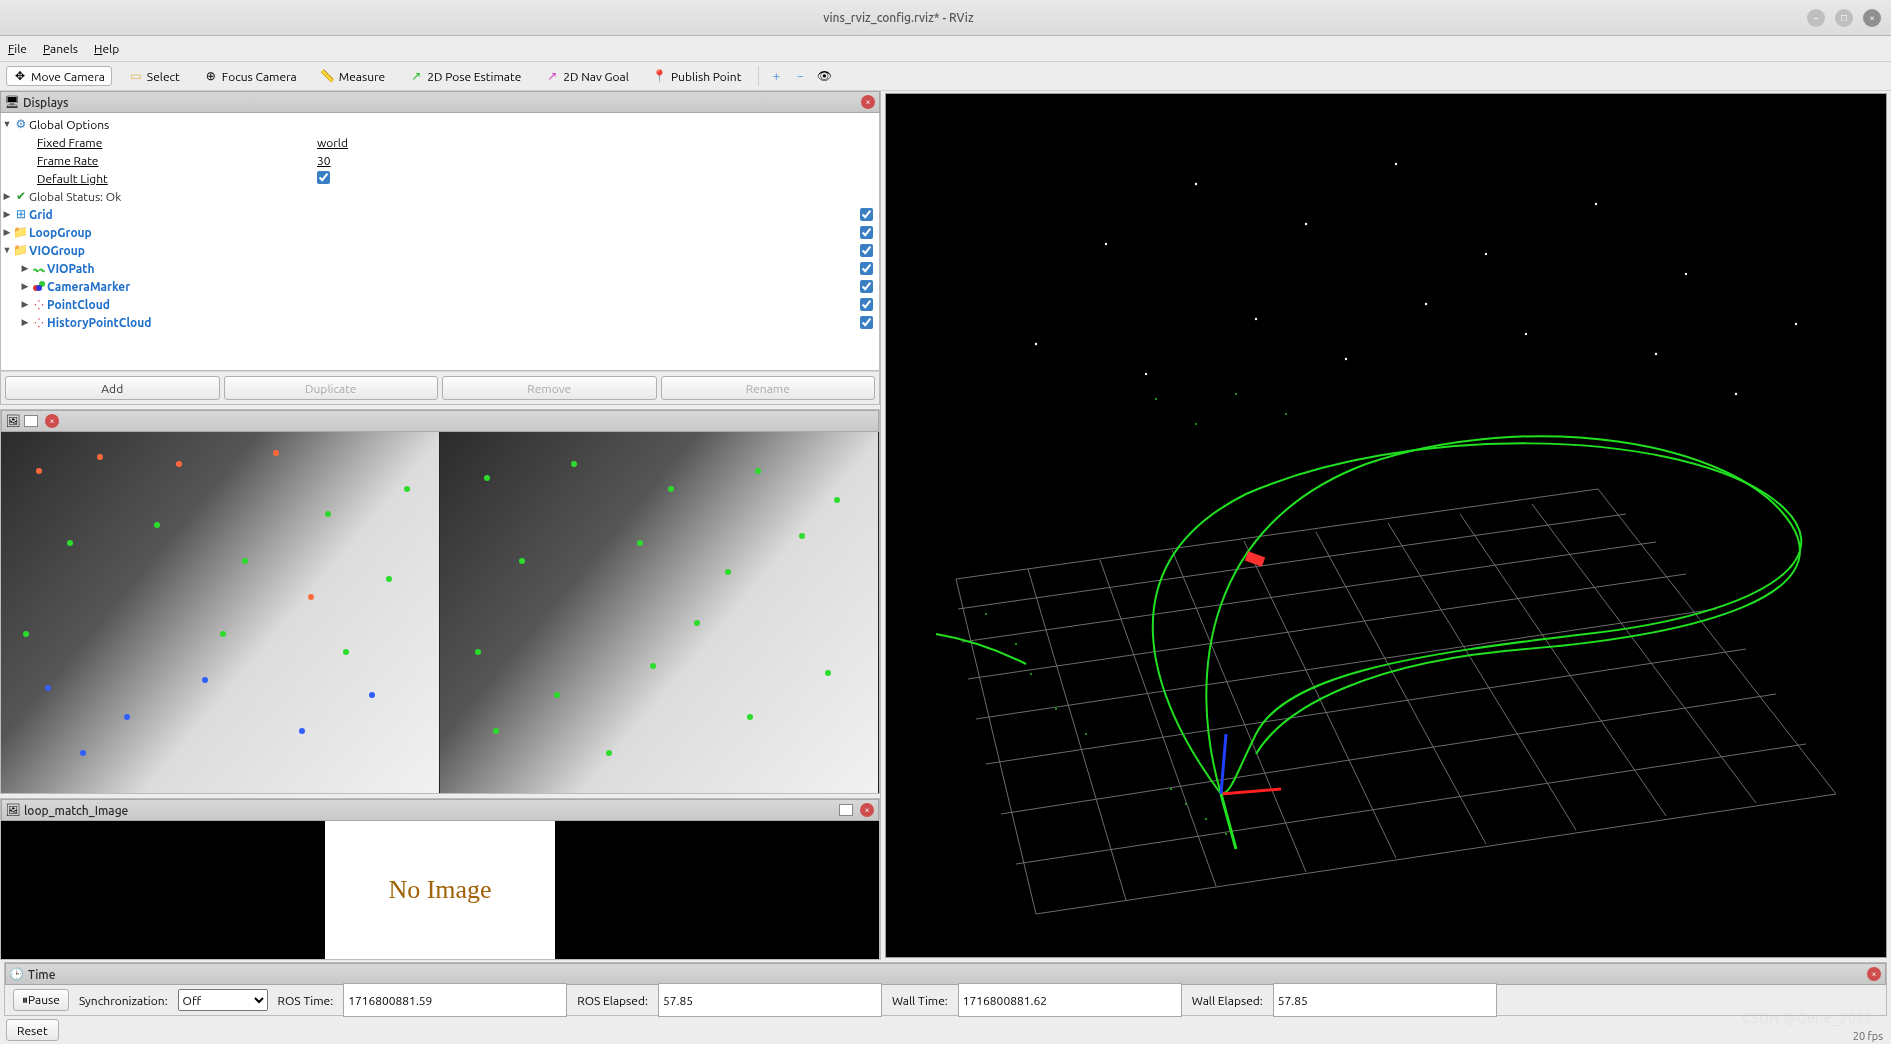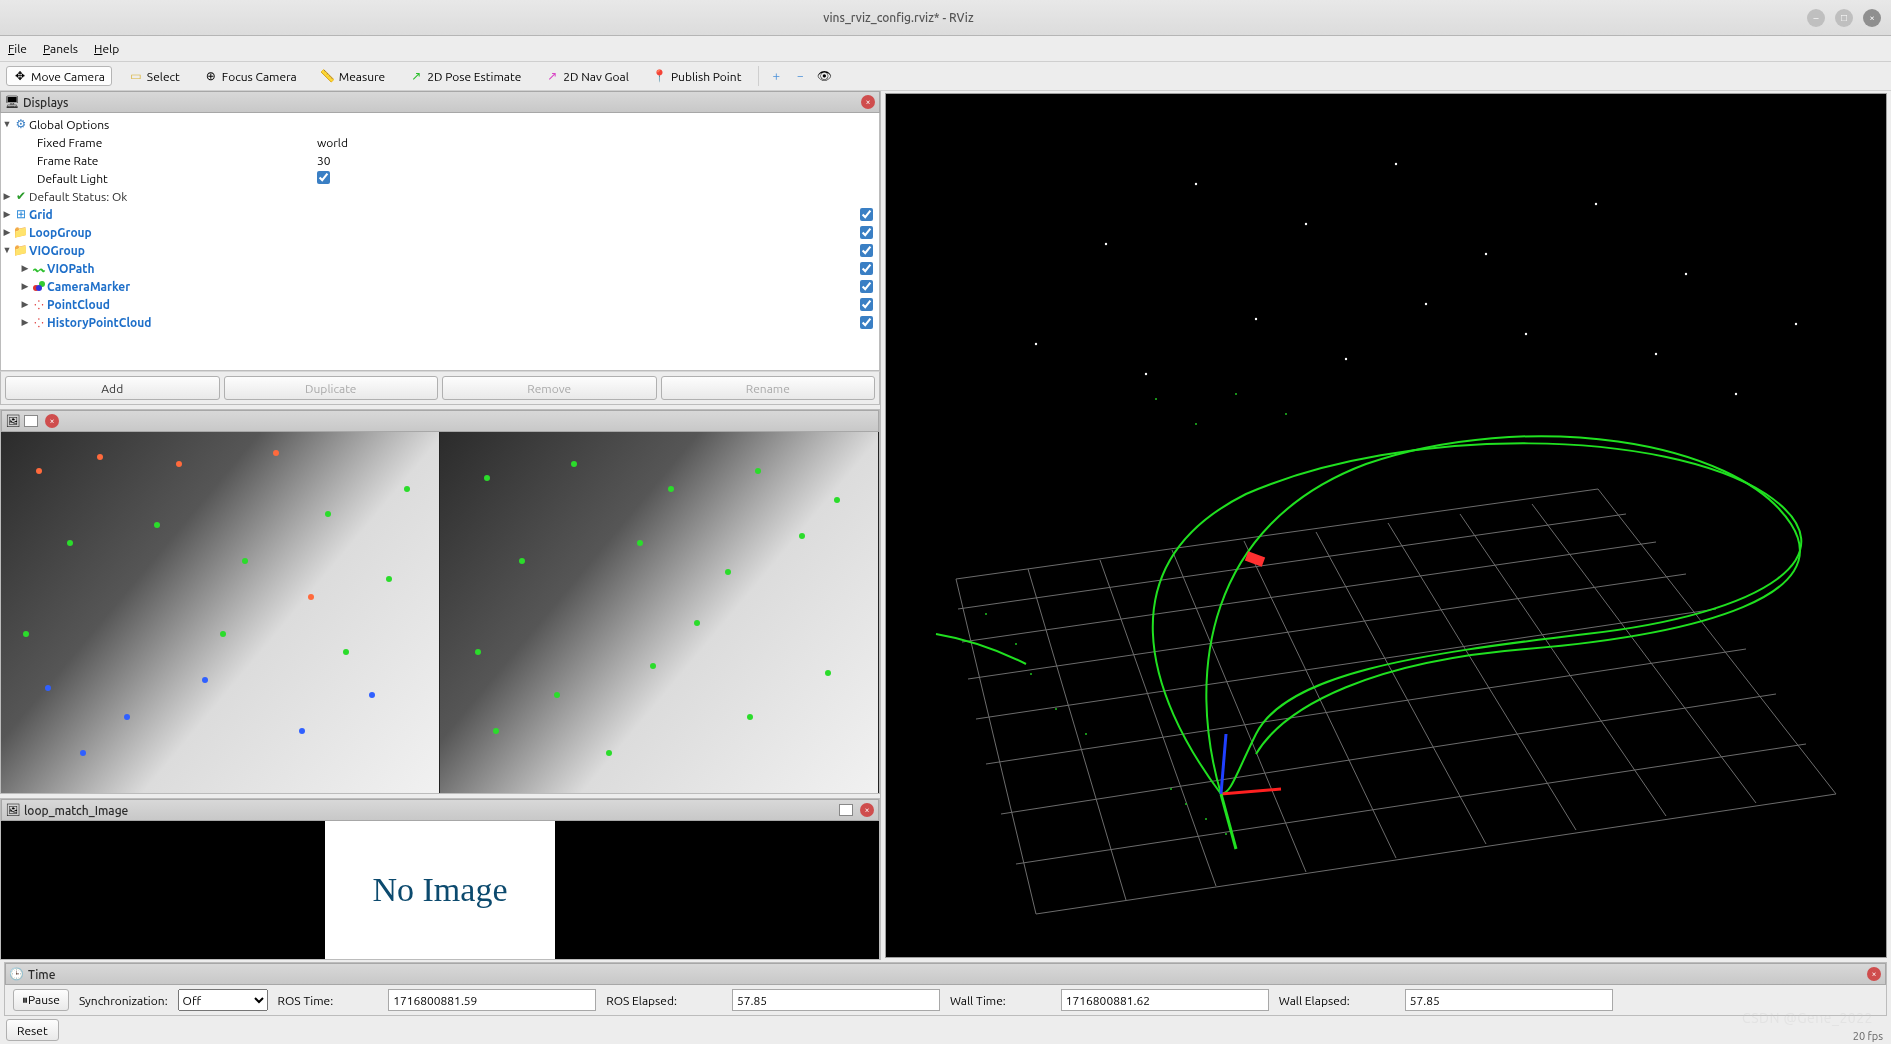"Fixed Frame" .indent2 { text-decoration: none -> underline }
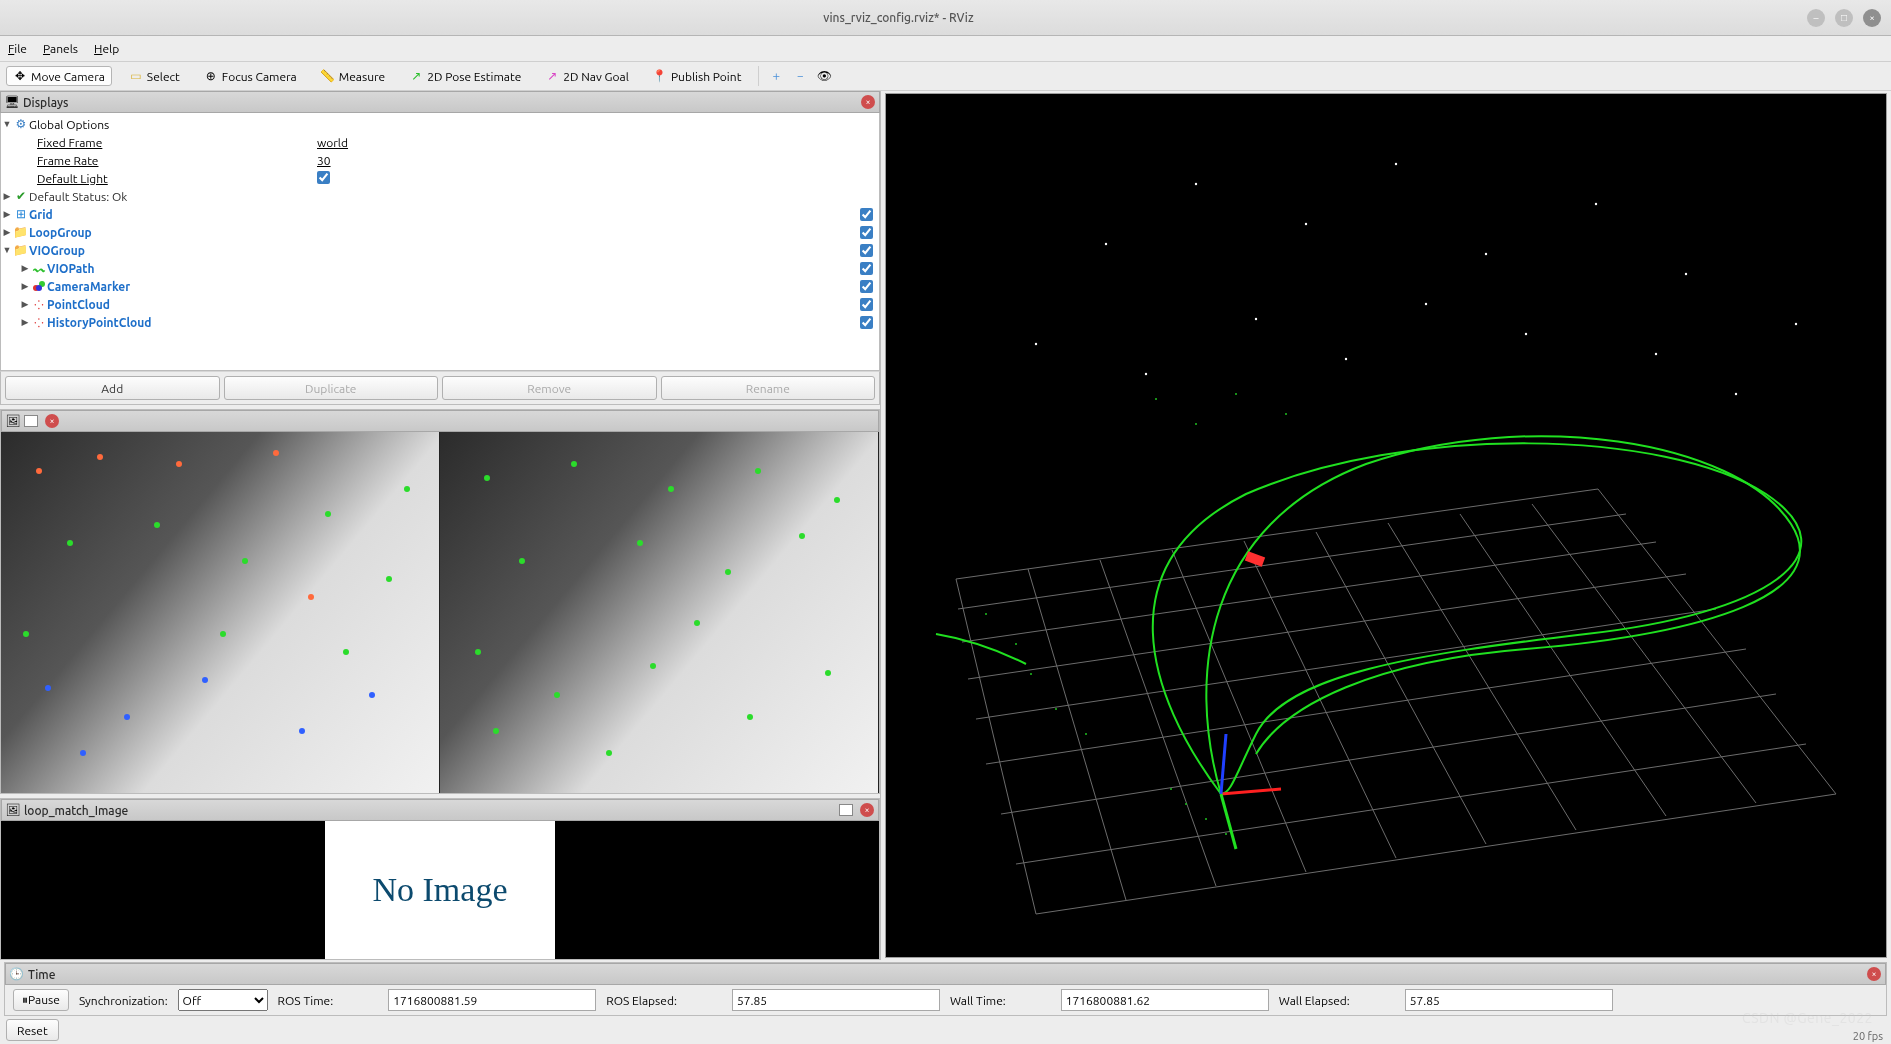"Default Status: Ok" span.name { text: Default -> Global }
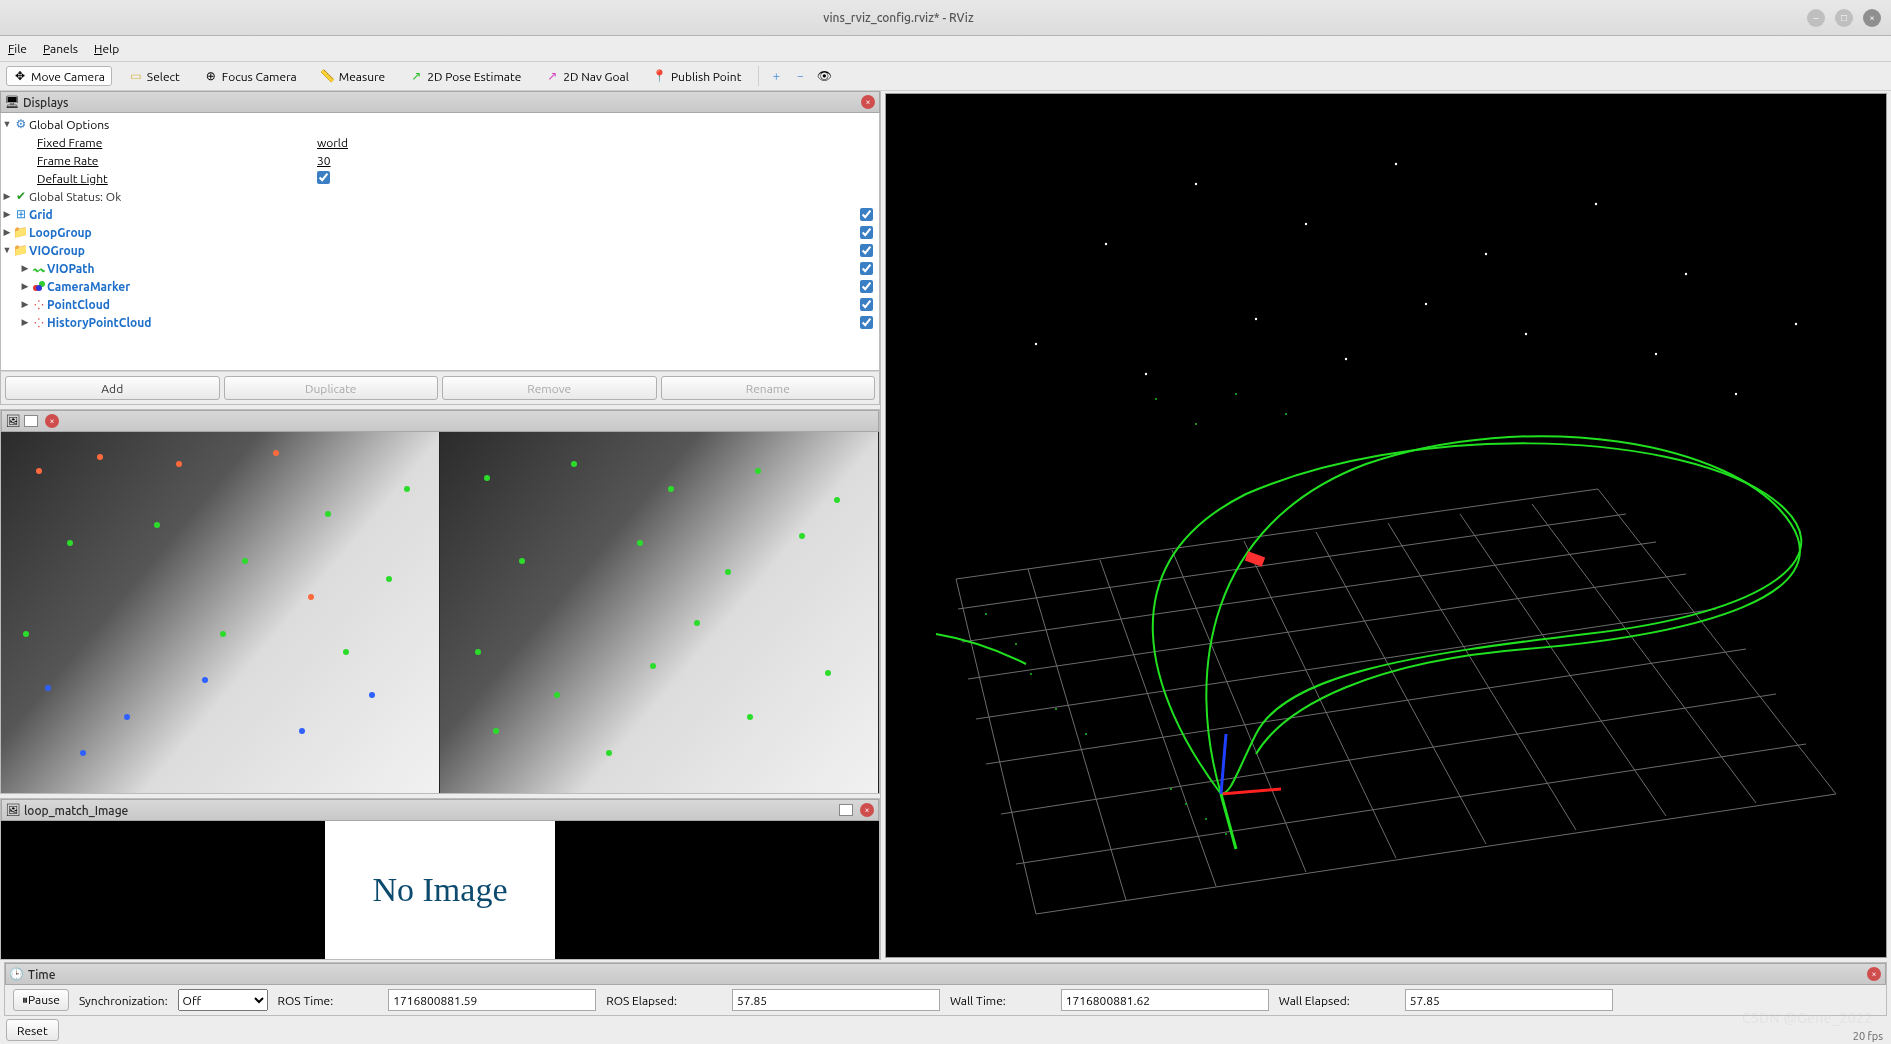"No Image" .noimg { color: #0c4a6e -> #a16207; font-size: 34px -> 26px }
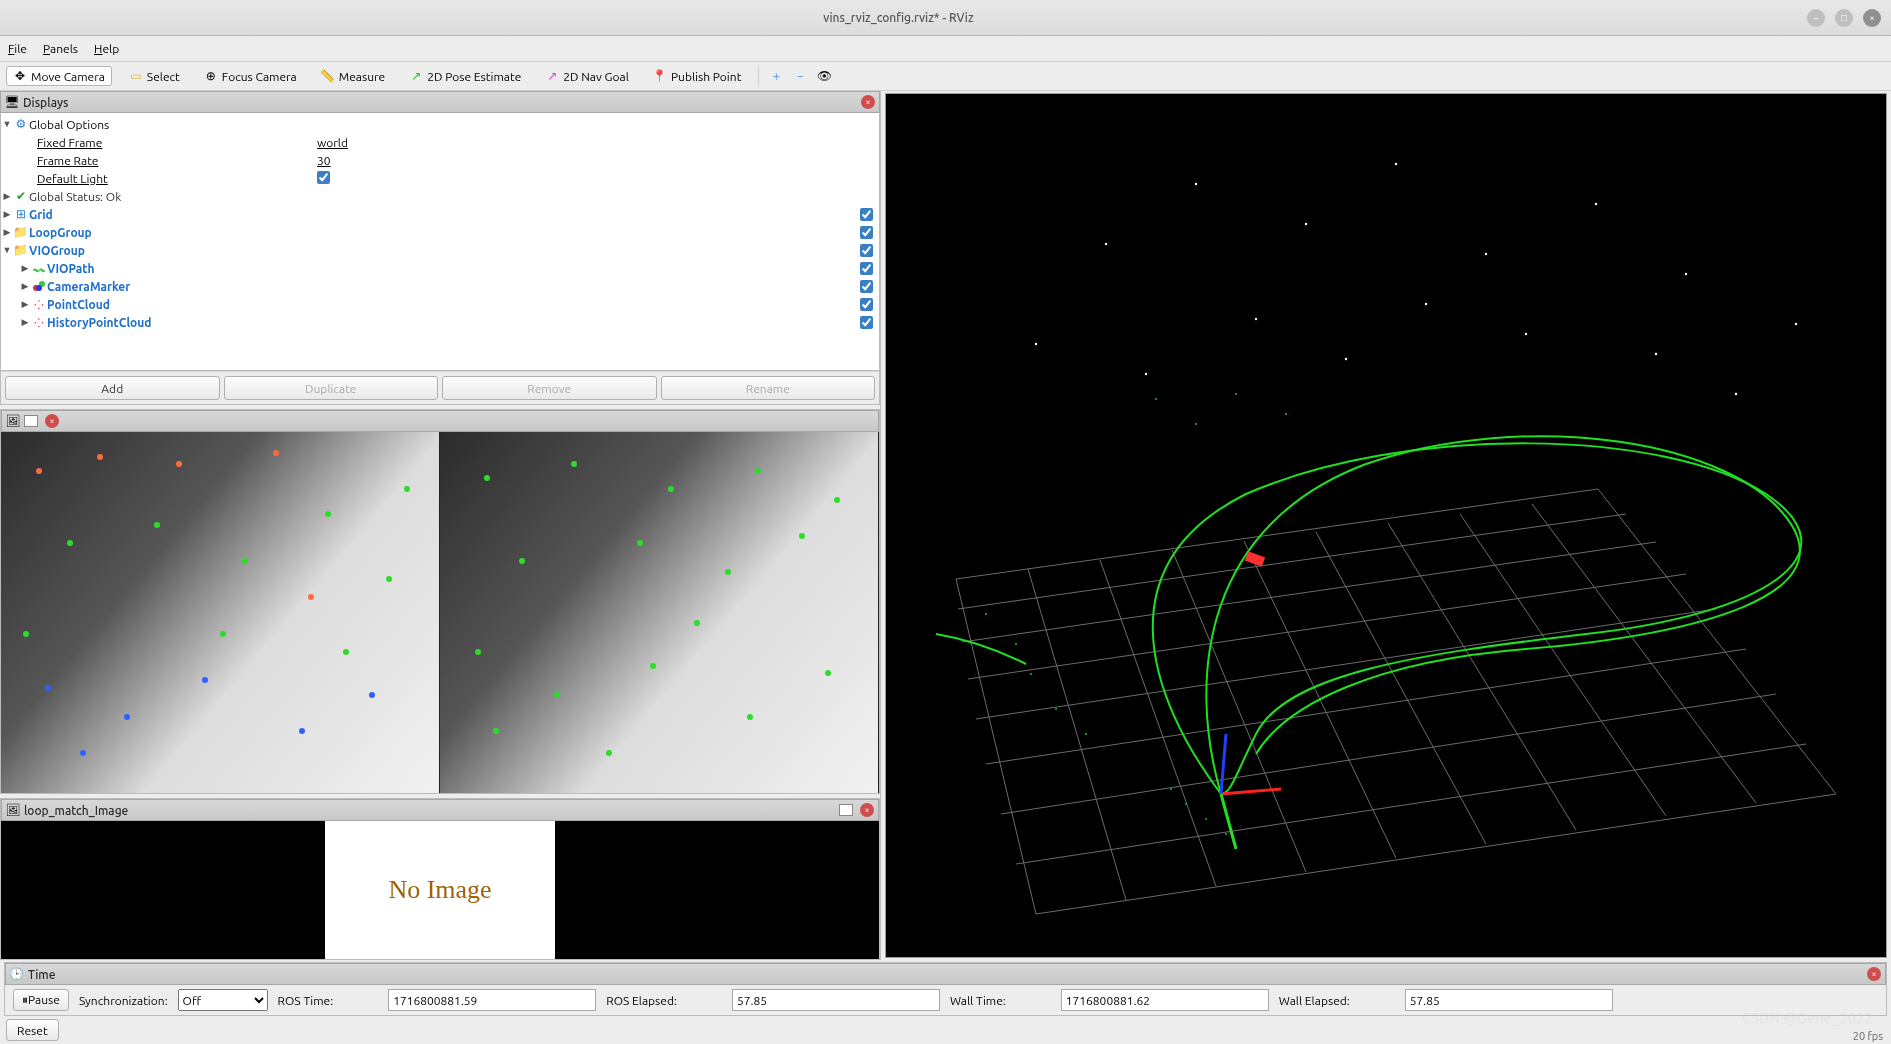"1716800881.59" .time-body input.txt { margin-left: 45px -> none; padding: 4px 4px -> 16px 4px; width: 208px -> 224px }
